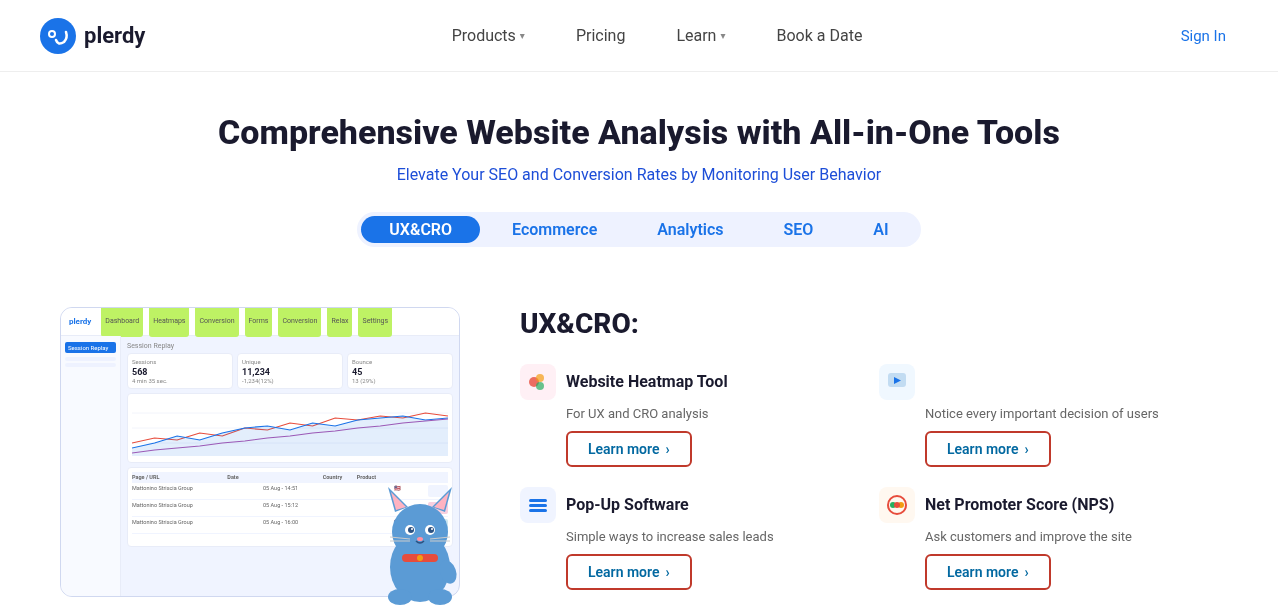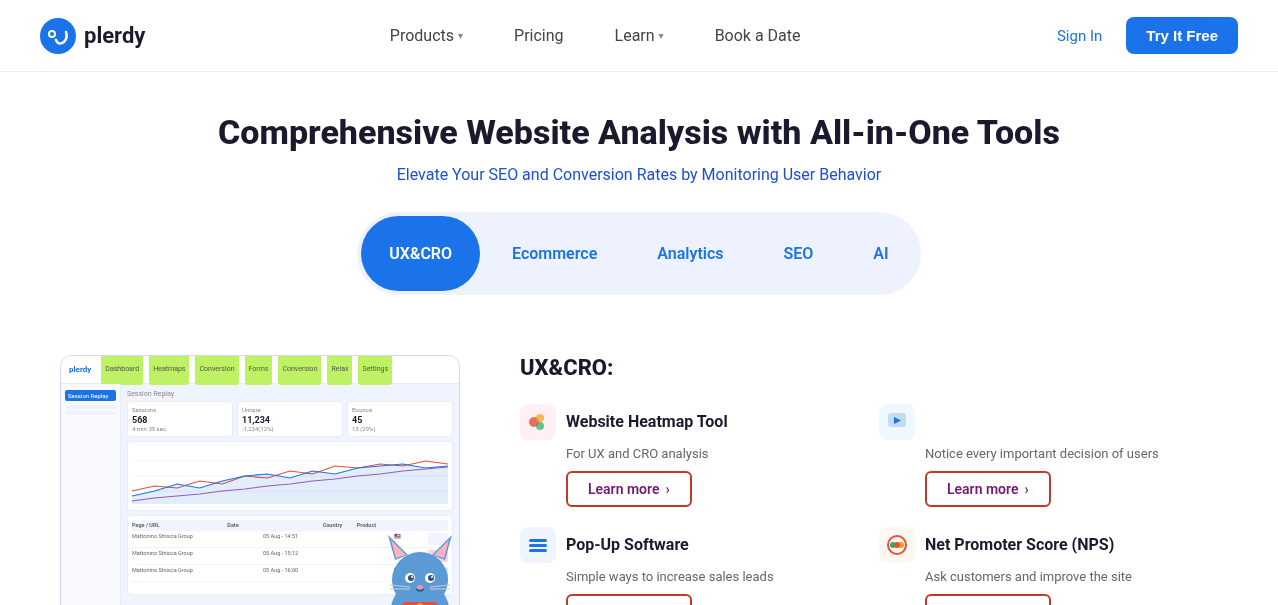"Try It Free" button.try-free-btn { html: <button>Try It Free</button> -> none }
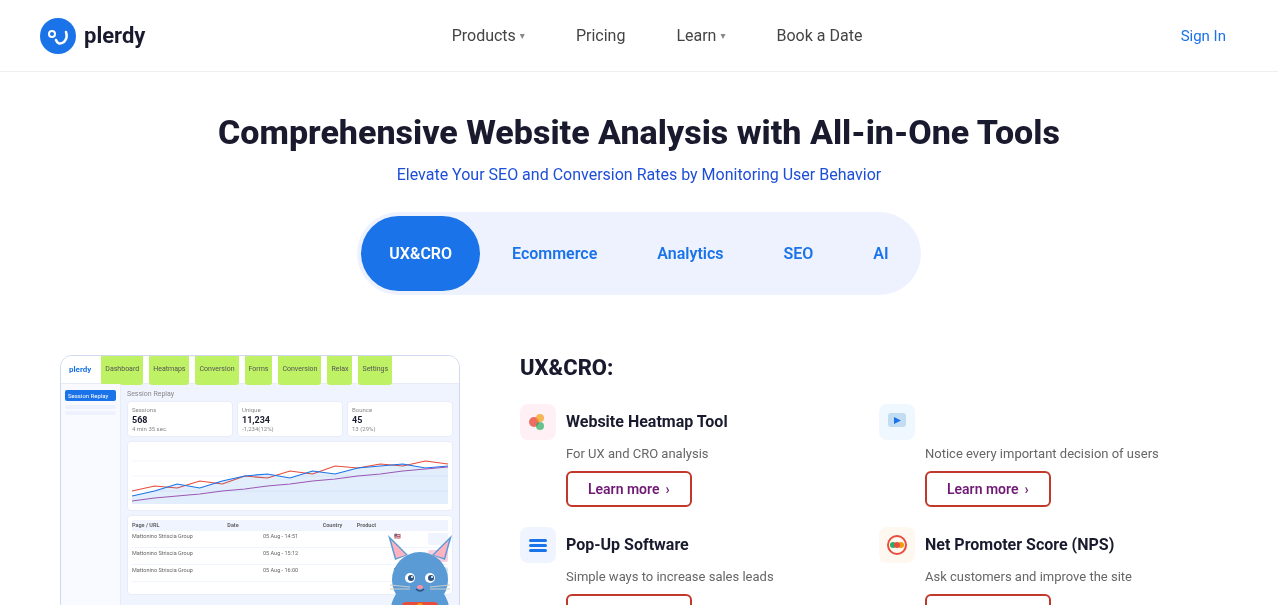"UX&CRO" .tab { padding: 28px 28px -> 4px 28px }
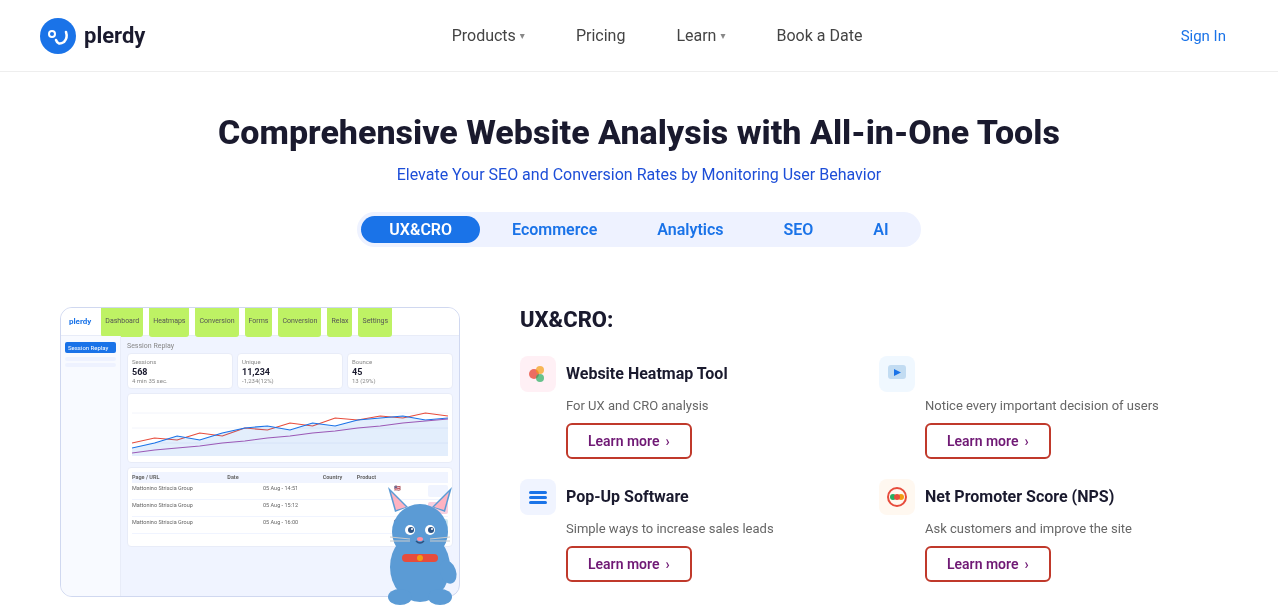"UX&CRO:" .section-title { font-size: 22px -> 28px }
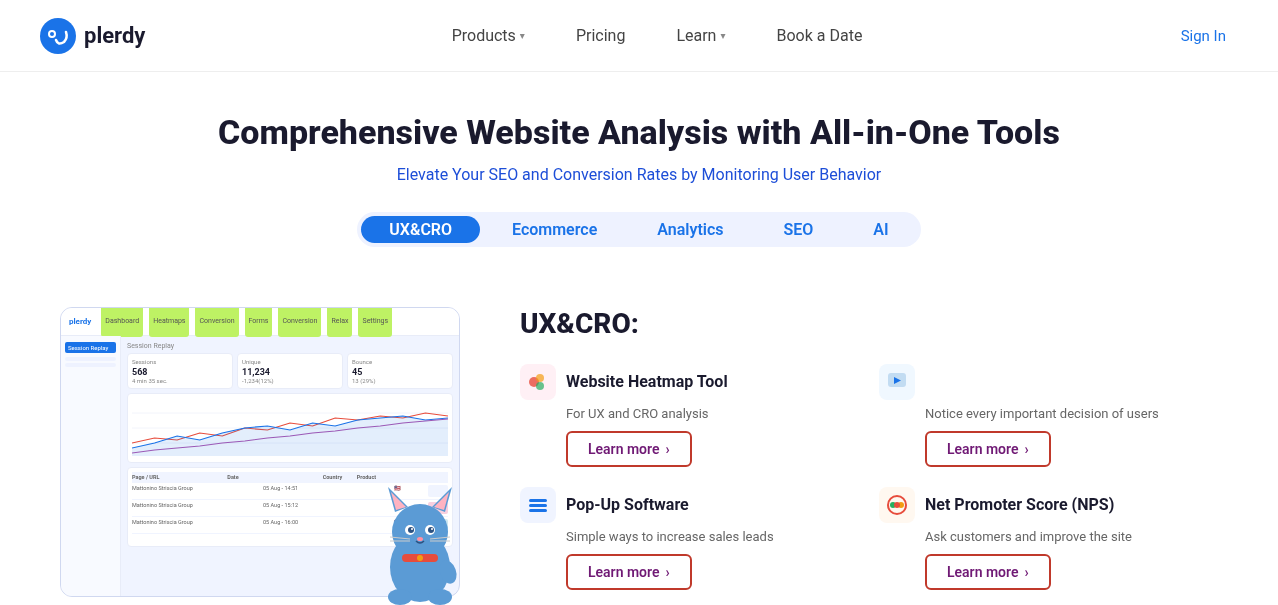"Learn more" .learn-more-btn { color: #701a75 -> #0369a1 }
